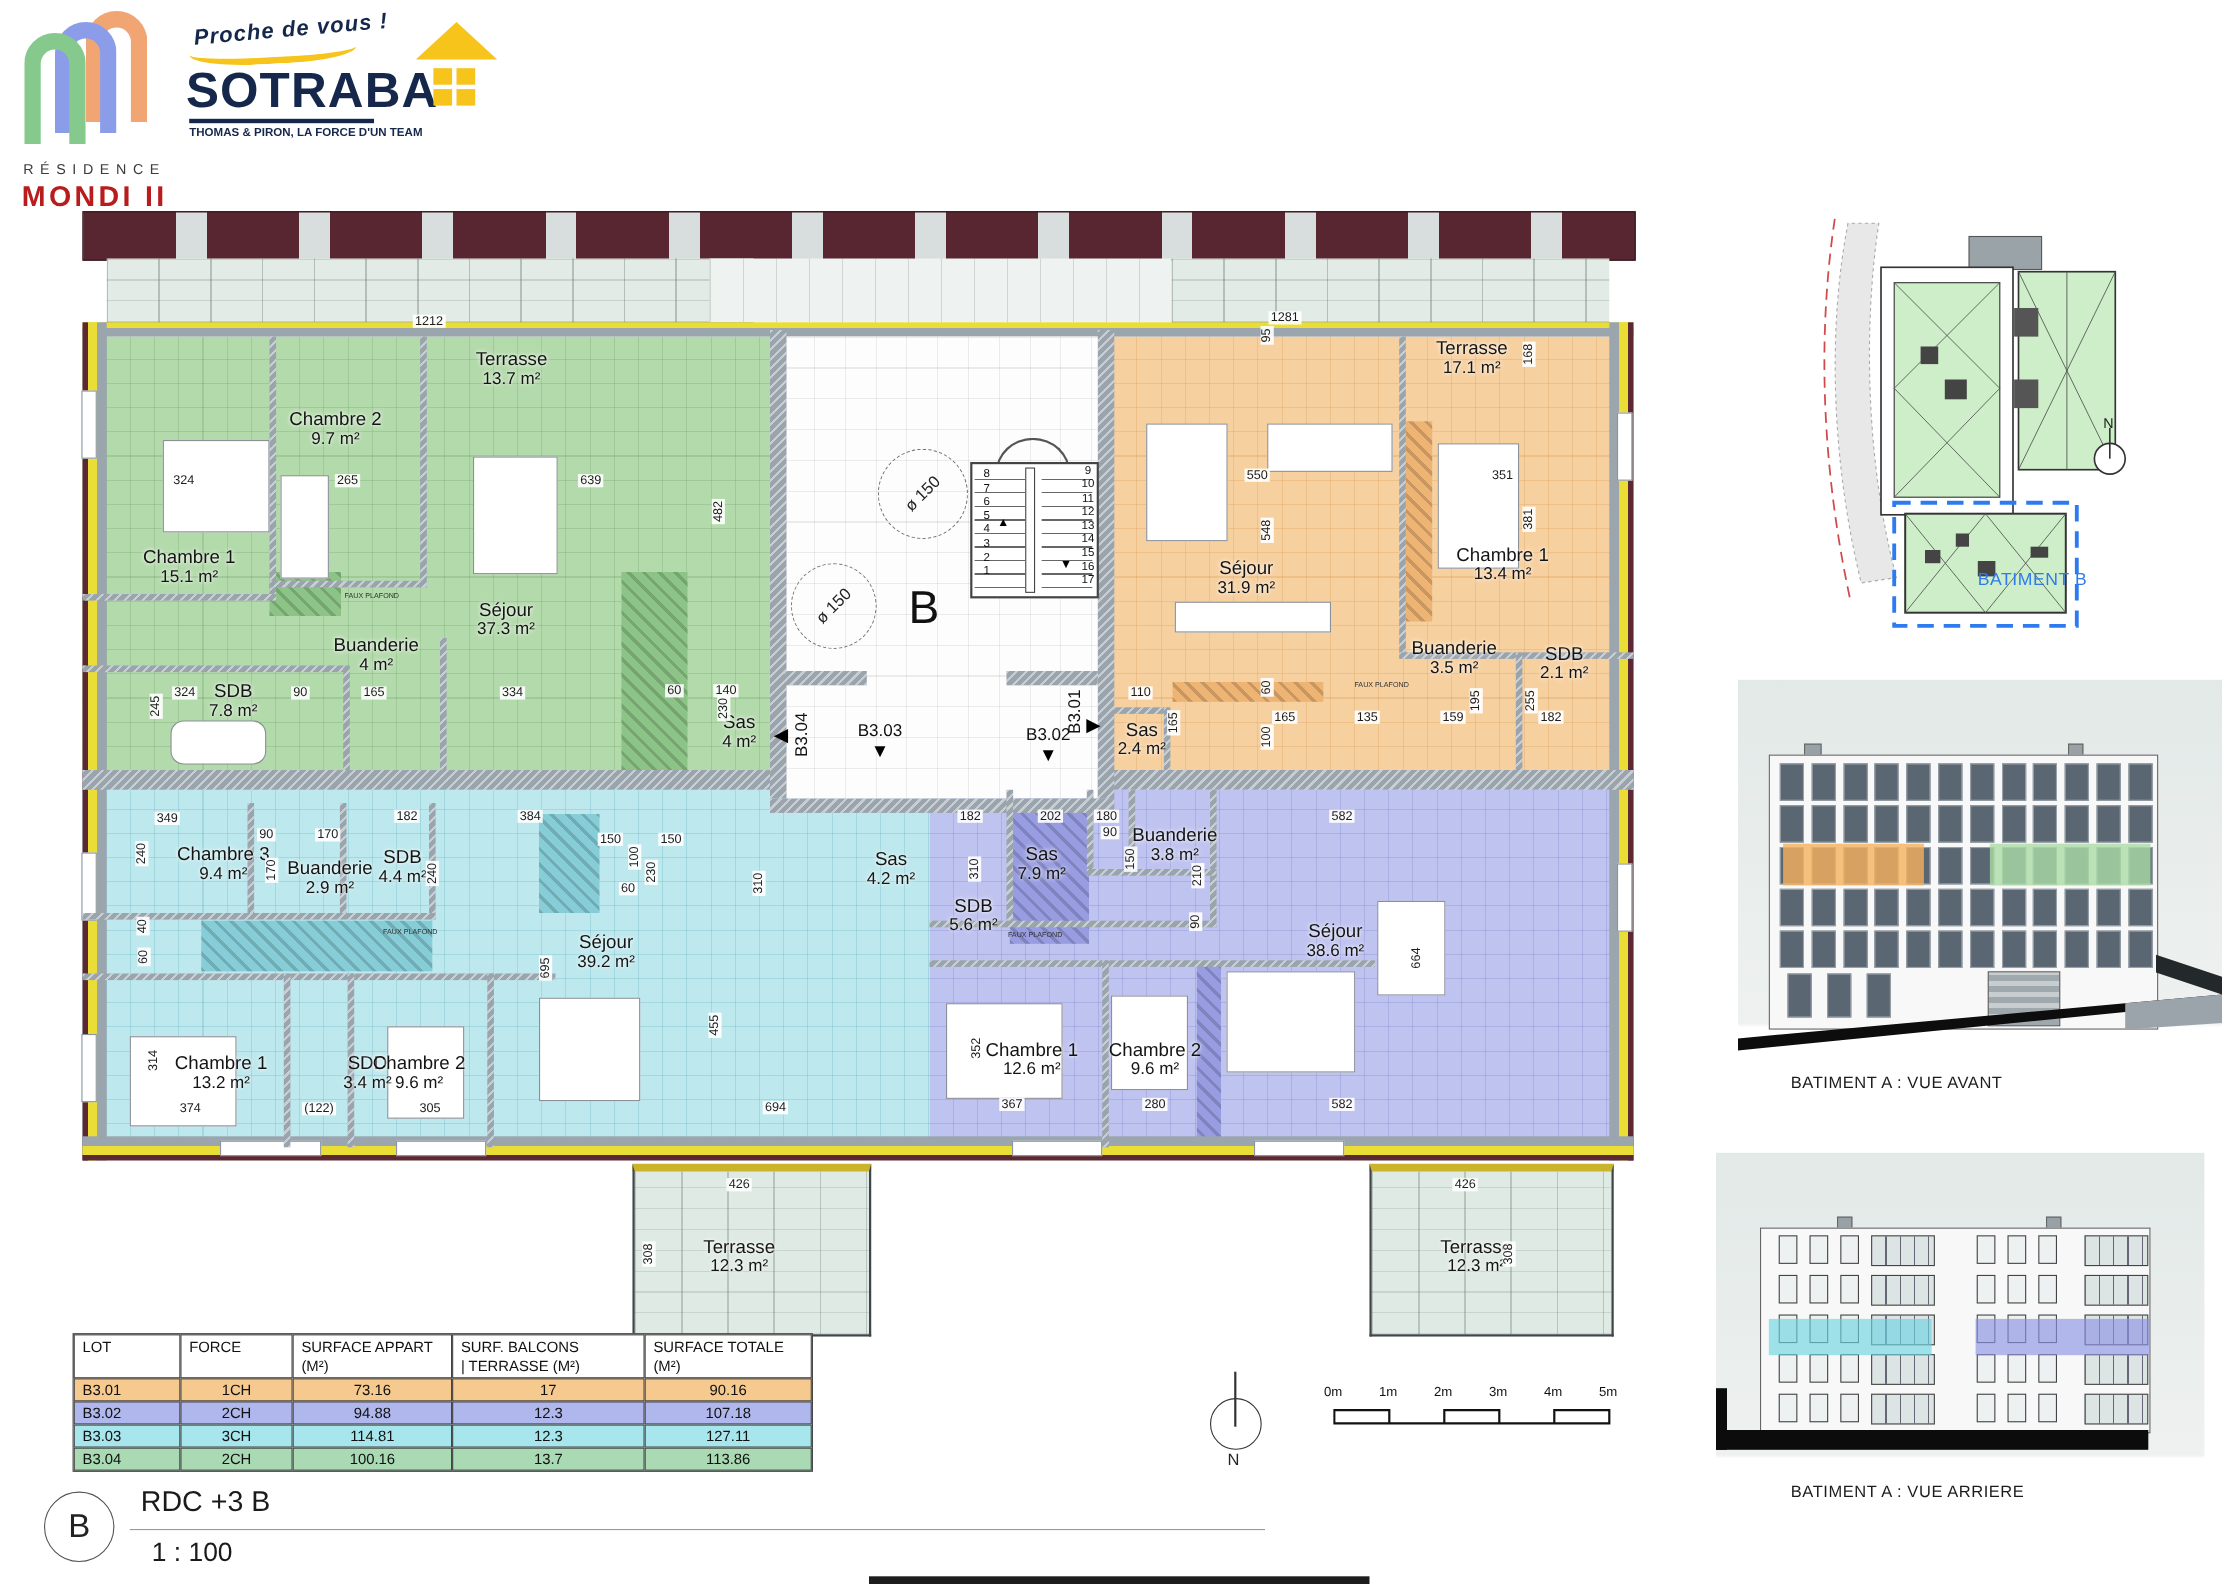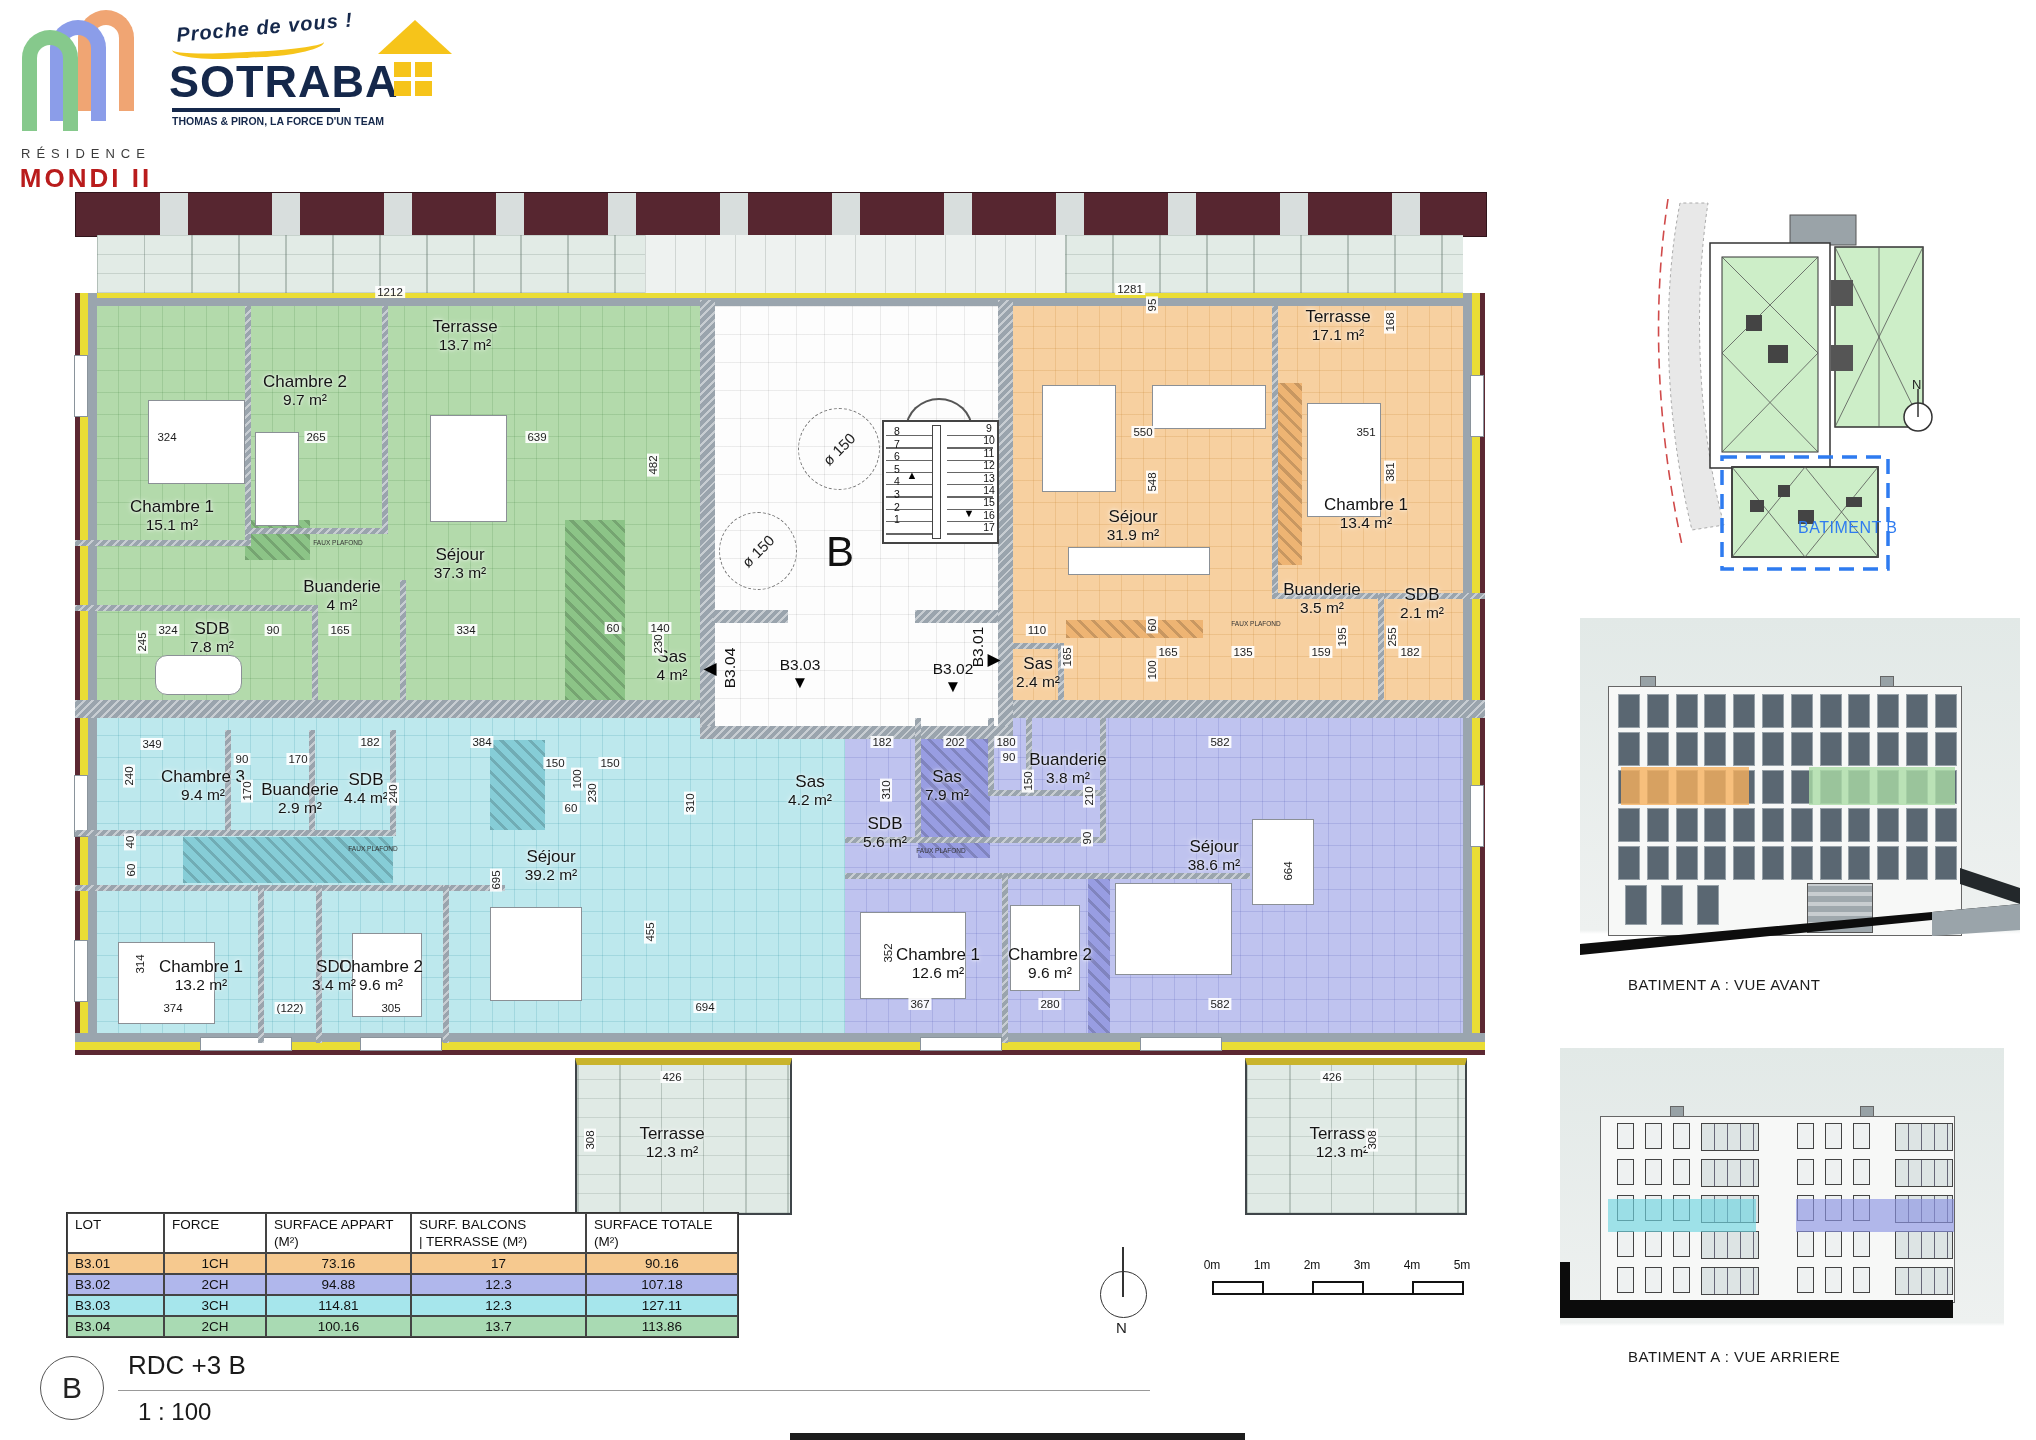"1281" div.dim { left: 1070px -> 1108px }
